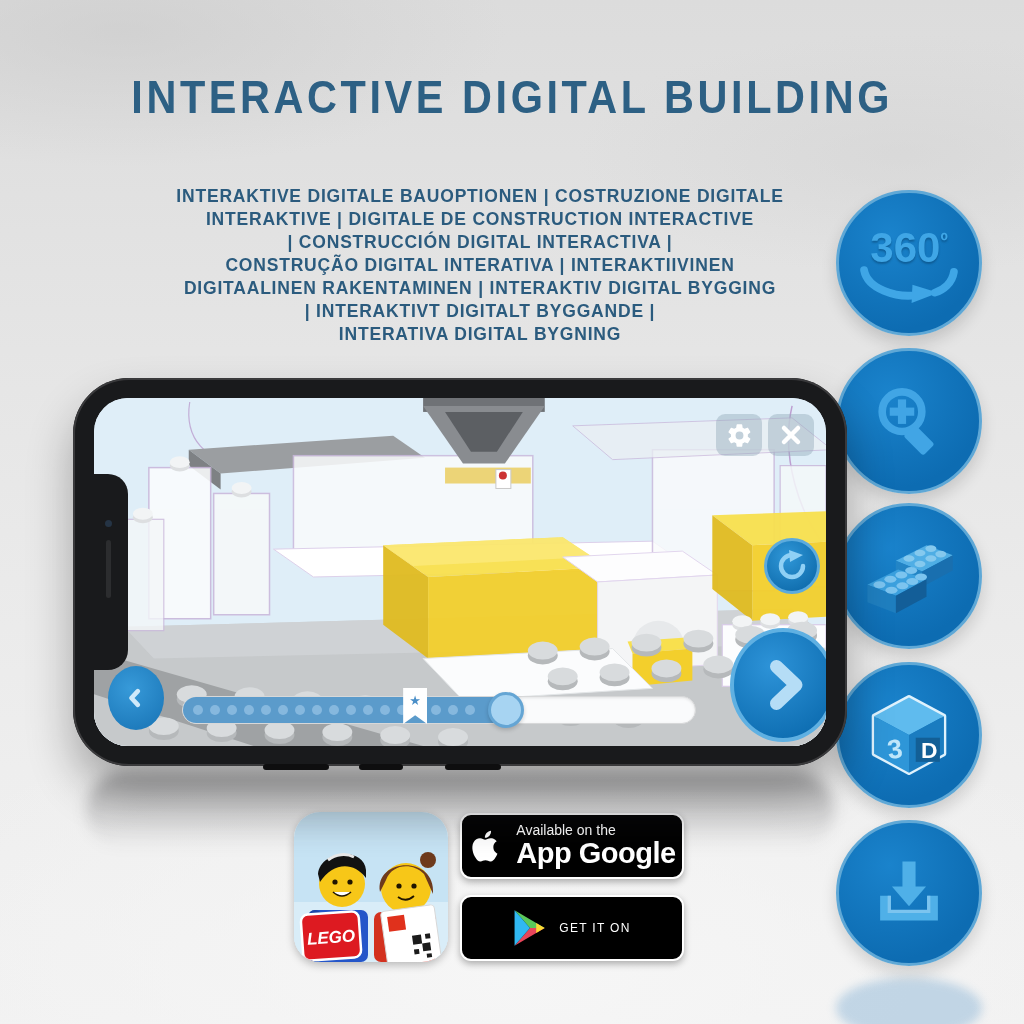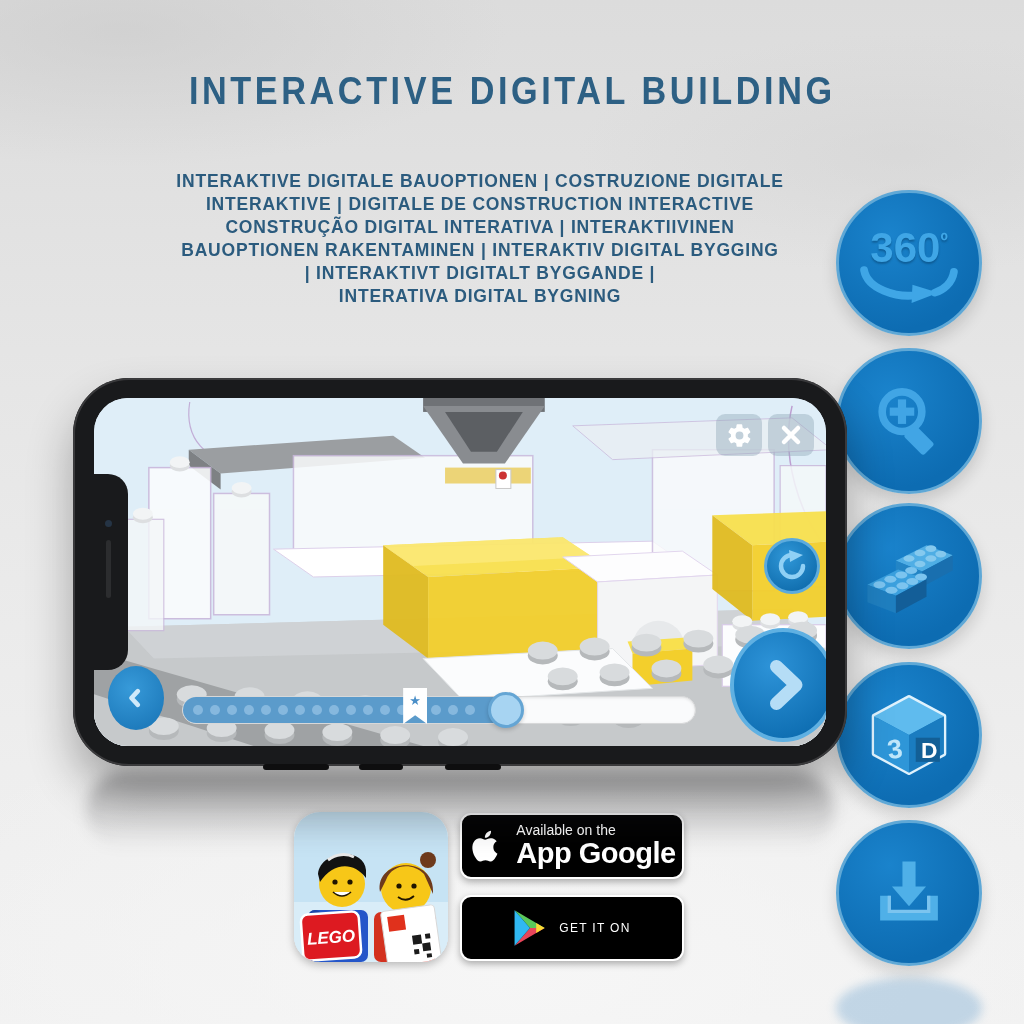"INTERACTIVE DIGITAL BUILDING" .title { font-size: 38px -> 46px }
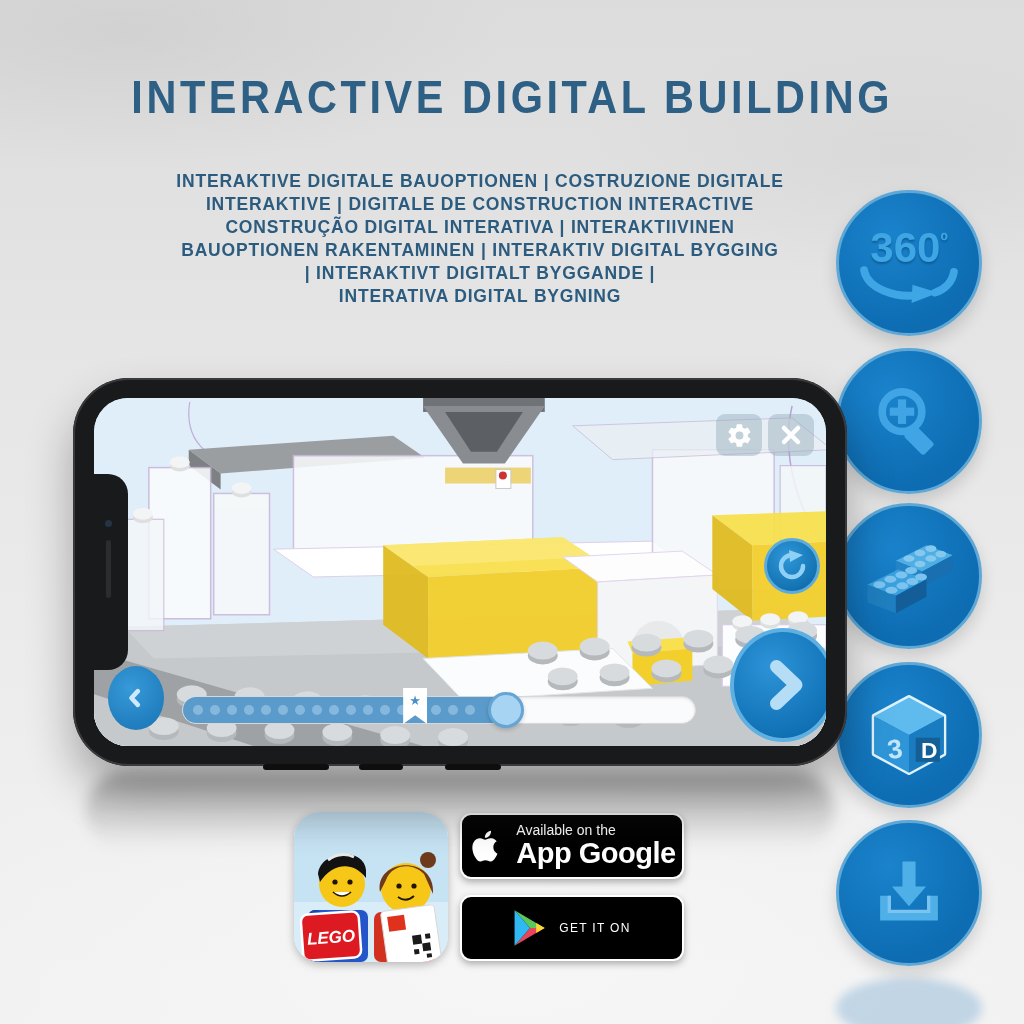"INTERAKTIVE DIGITALE BAUOPTIONEN |" .subtitle { top: 170px -> 185px }
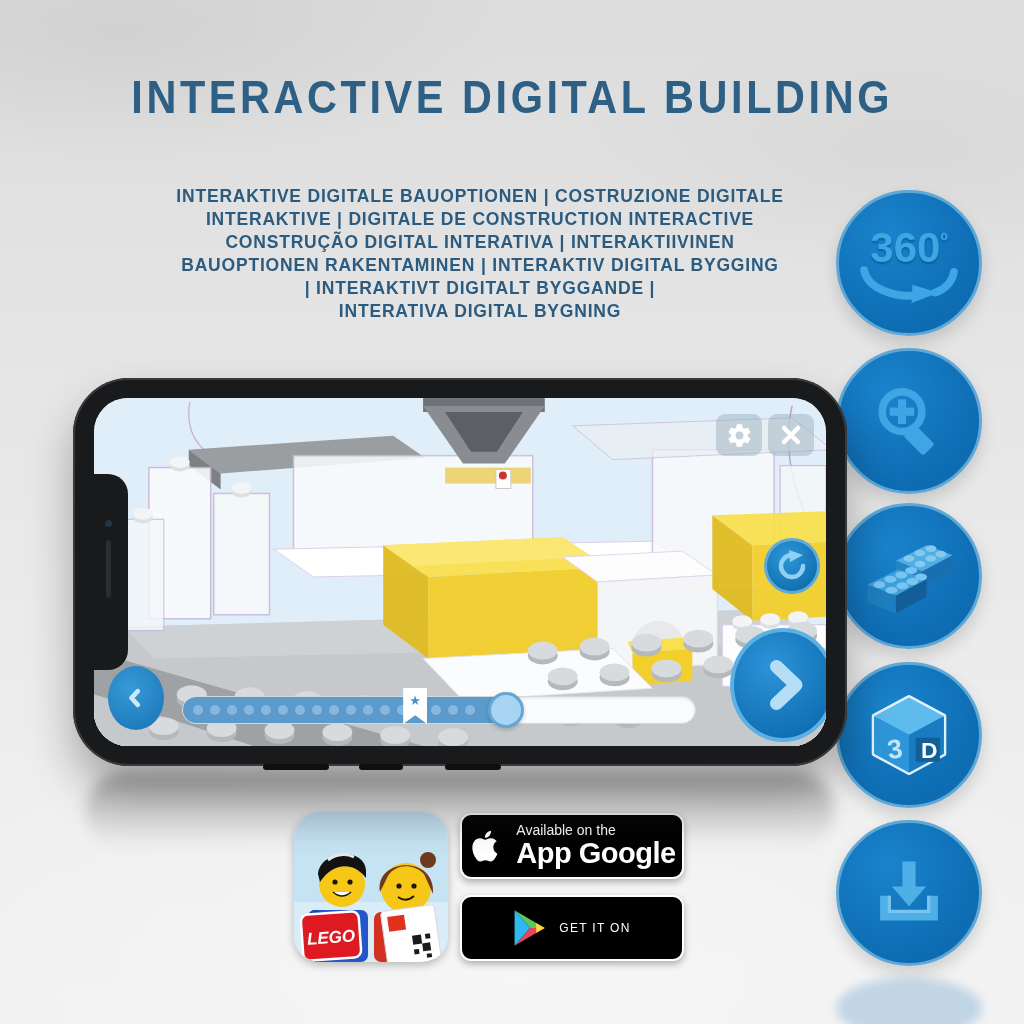"| CONSTRUCCIÓN DIGITAL INTERACTIVA |" div { html: none -> <div>| CONSTRUCCIÓN DIGITAL INTERACTIVA |</div> }
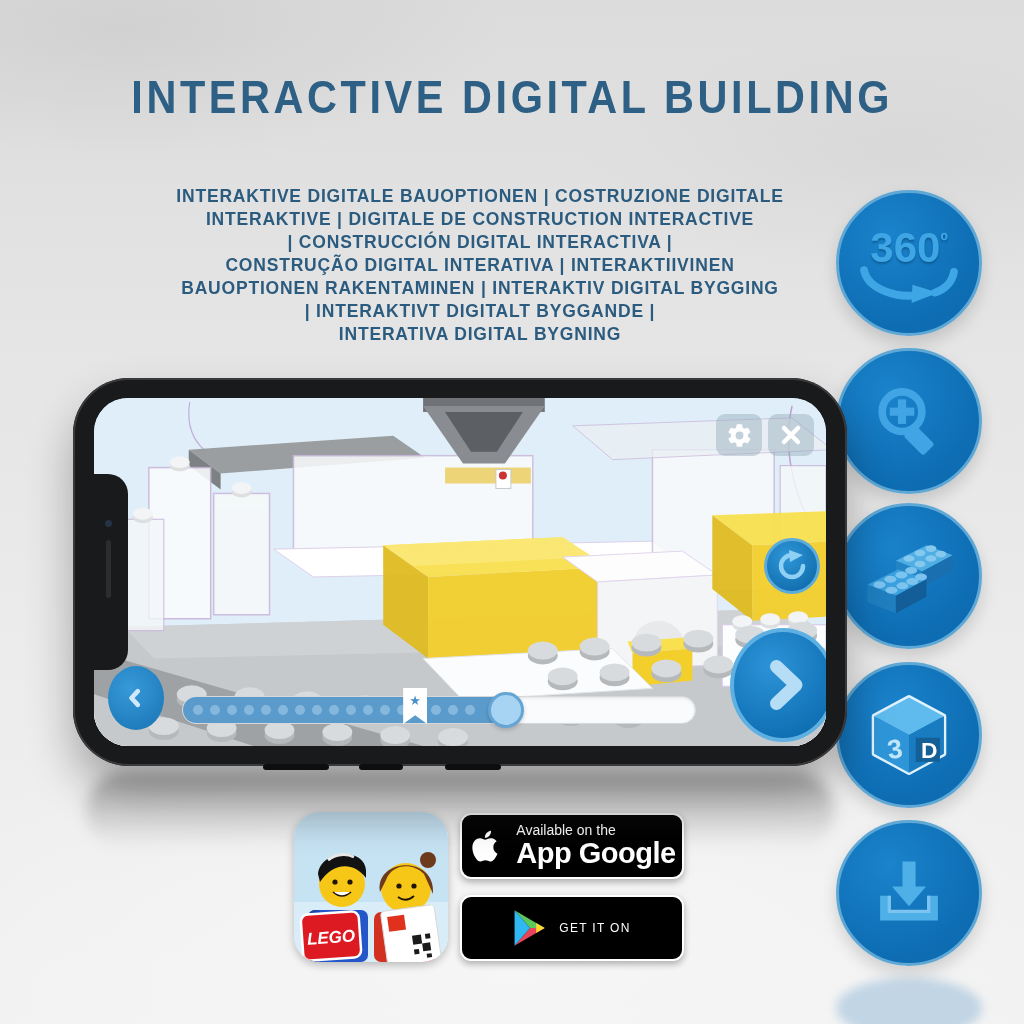"BAUOPTIONEN RAKENTAMINEN | INTERAKTIV" div { text: BAUOPTIONEN -> DIGITAALINEN }
